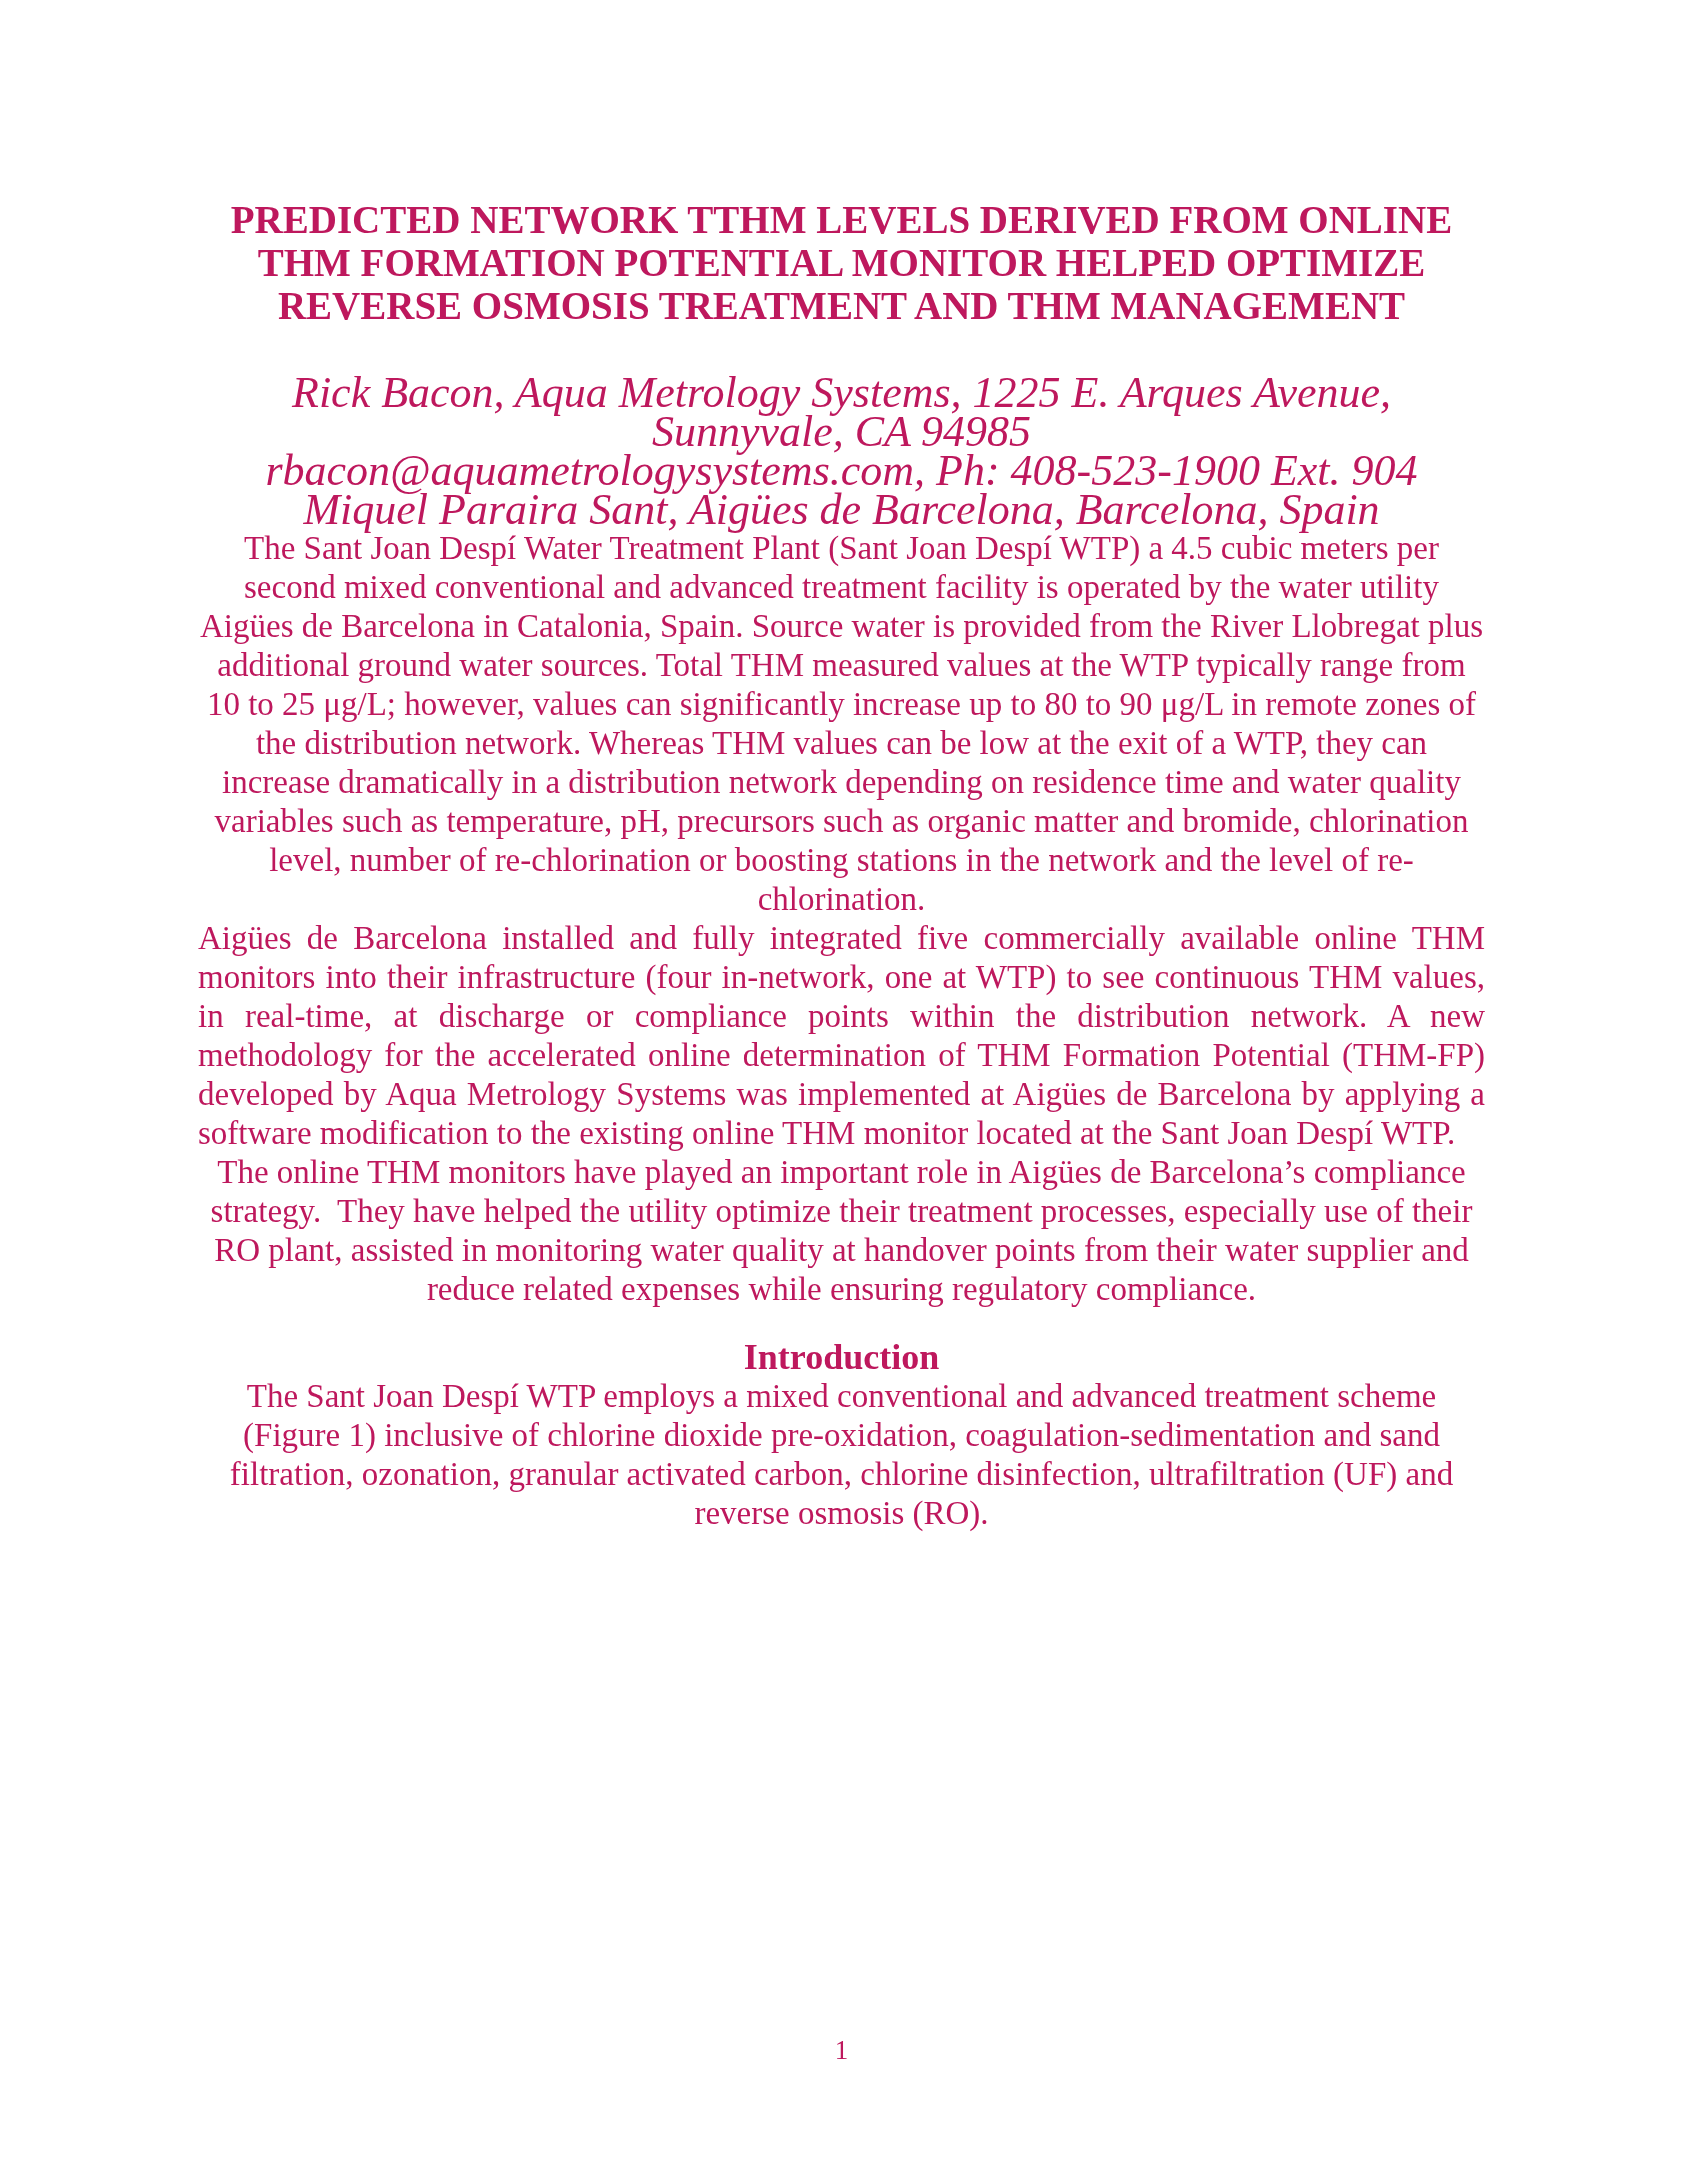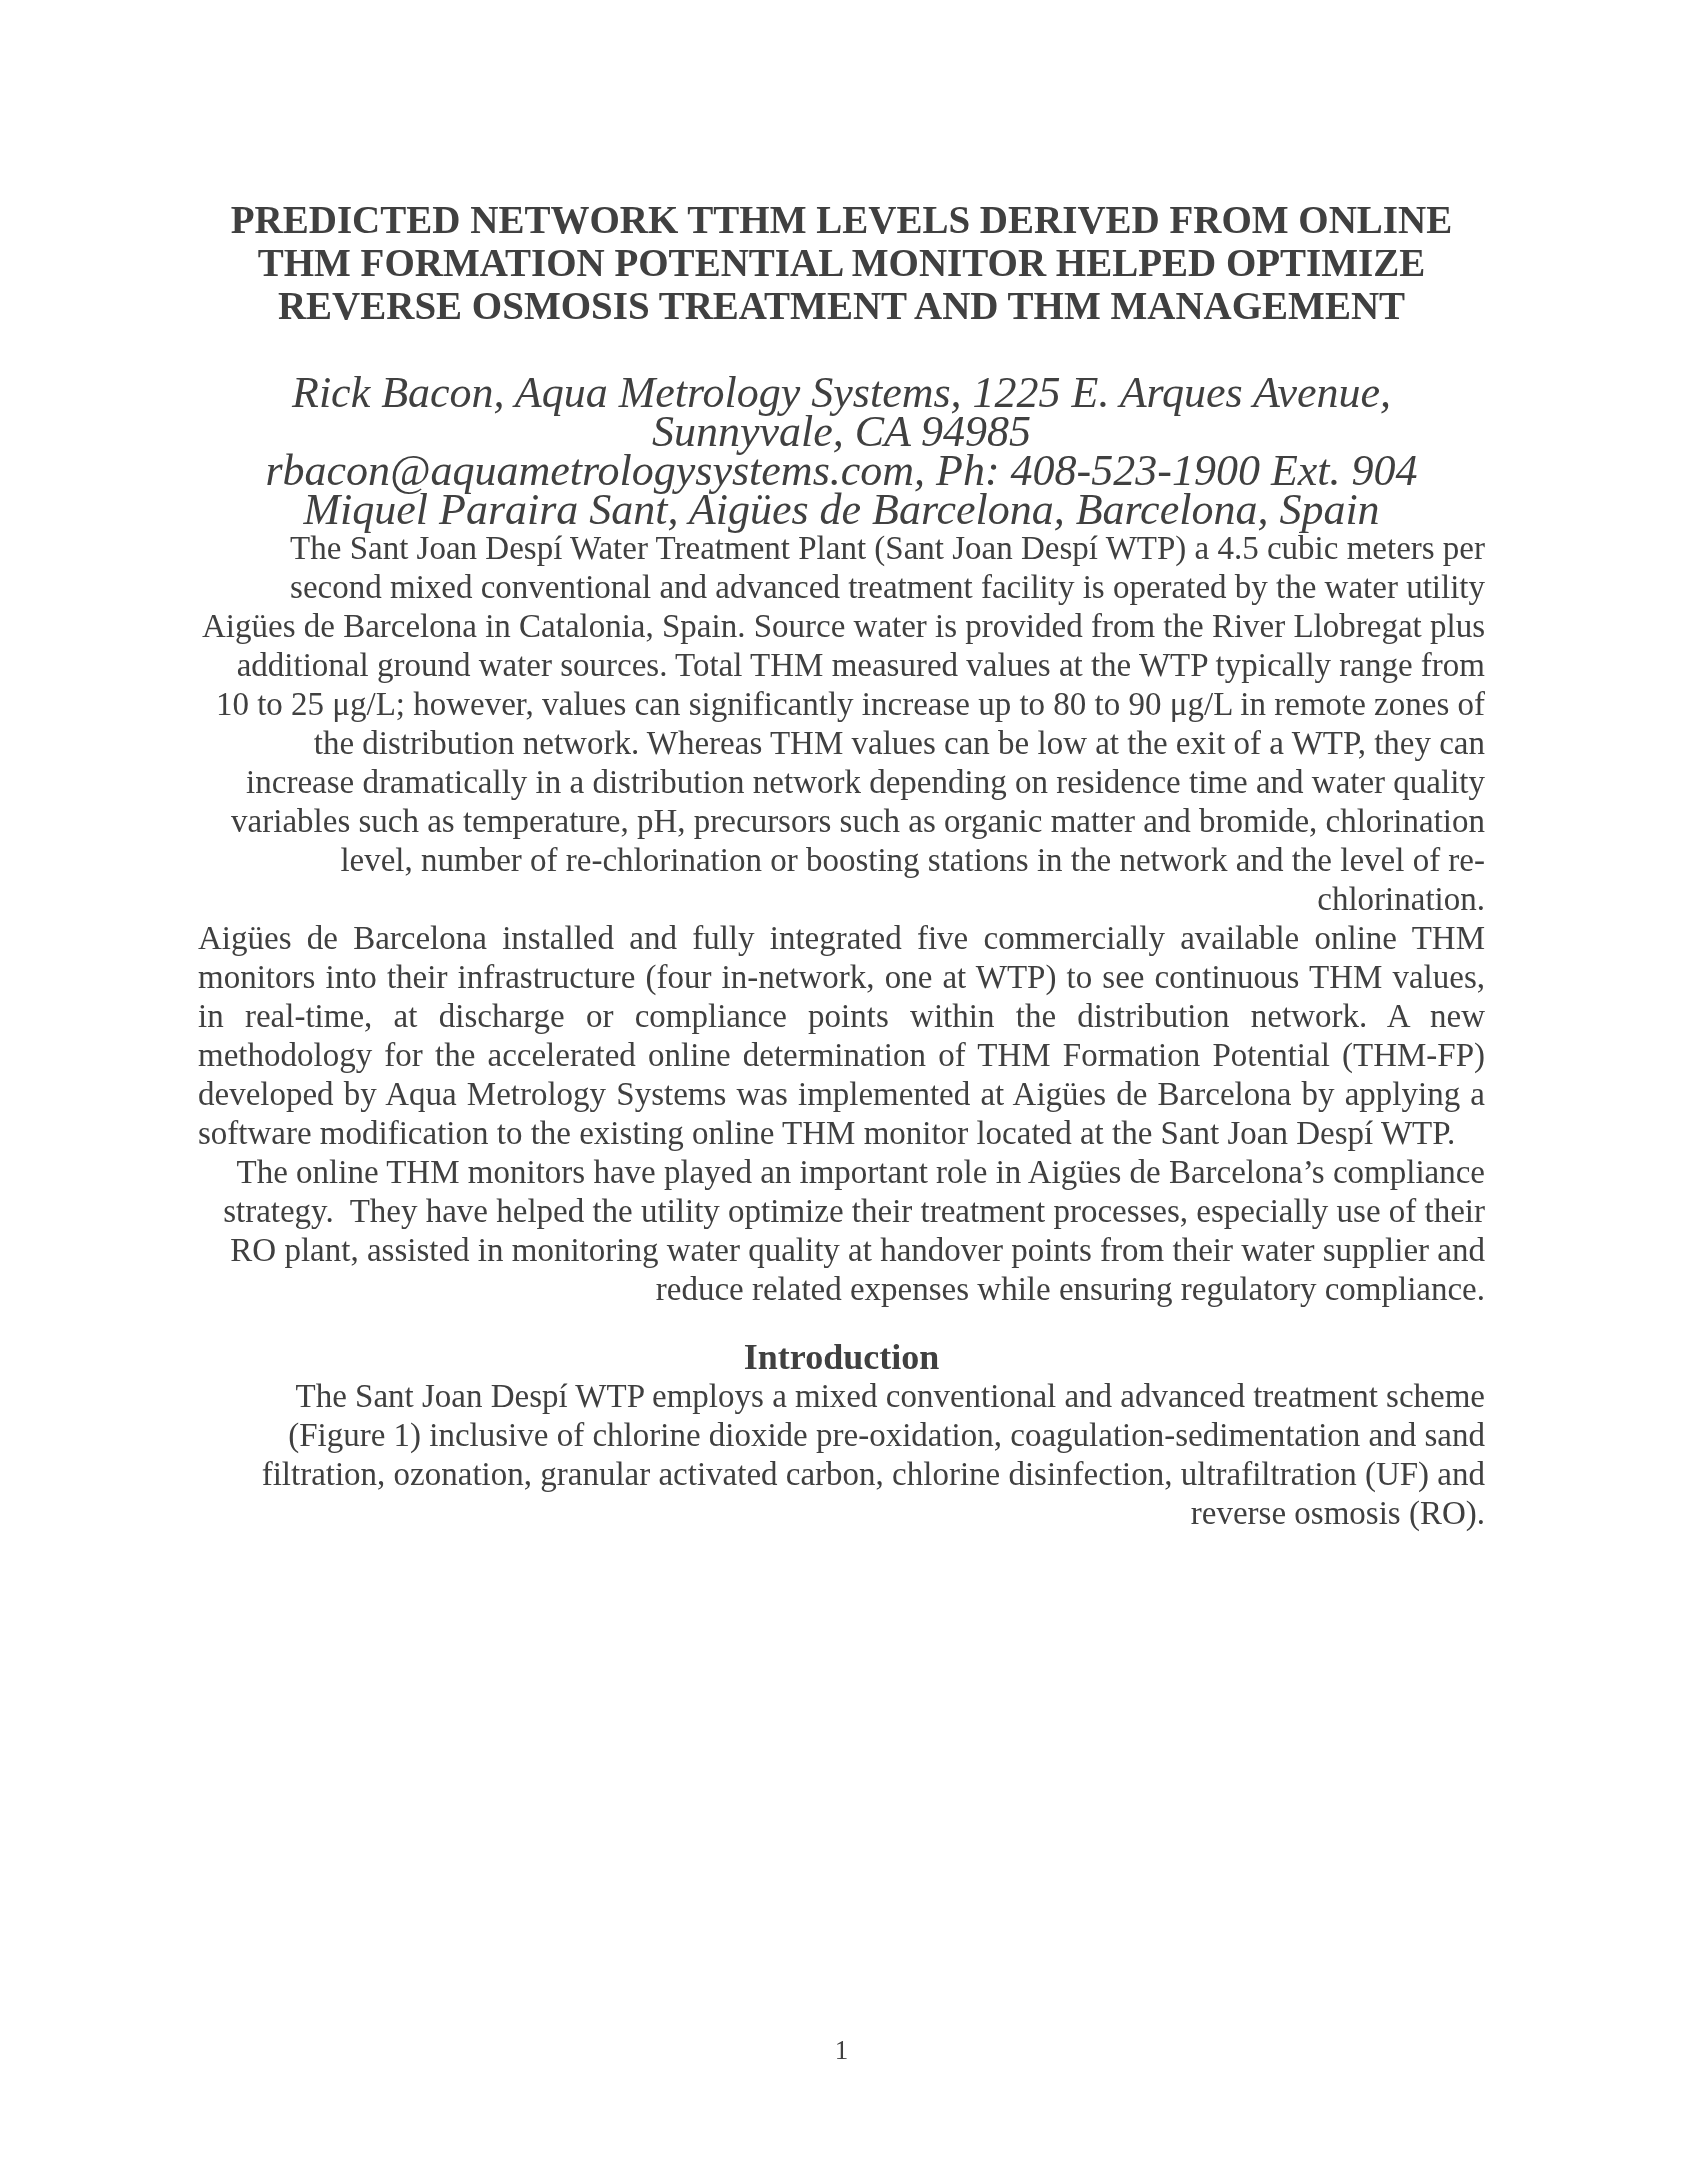"PREDICTED NETWORK TTHM LEVELS DERIVED" .page { color: #404040 -> #be185d }
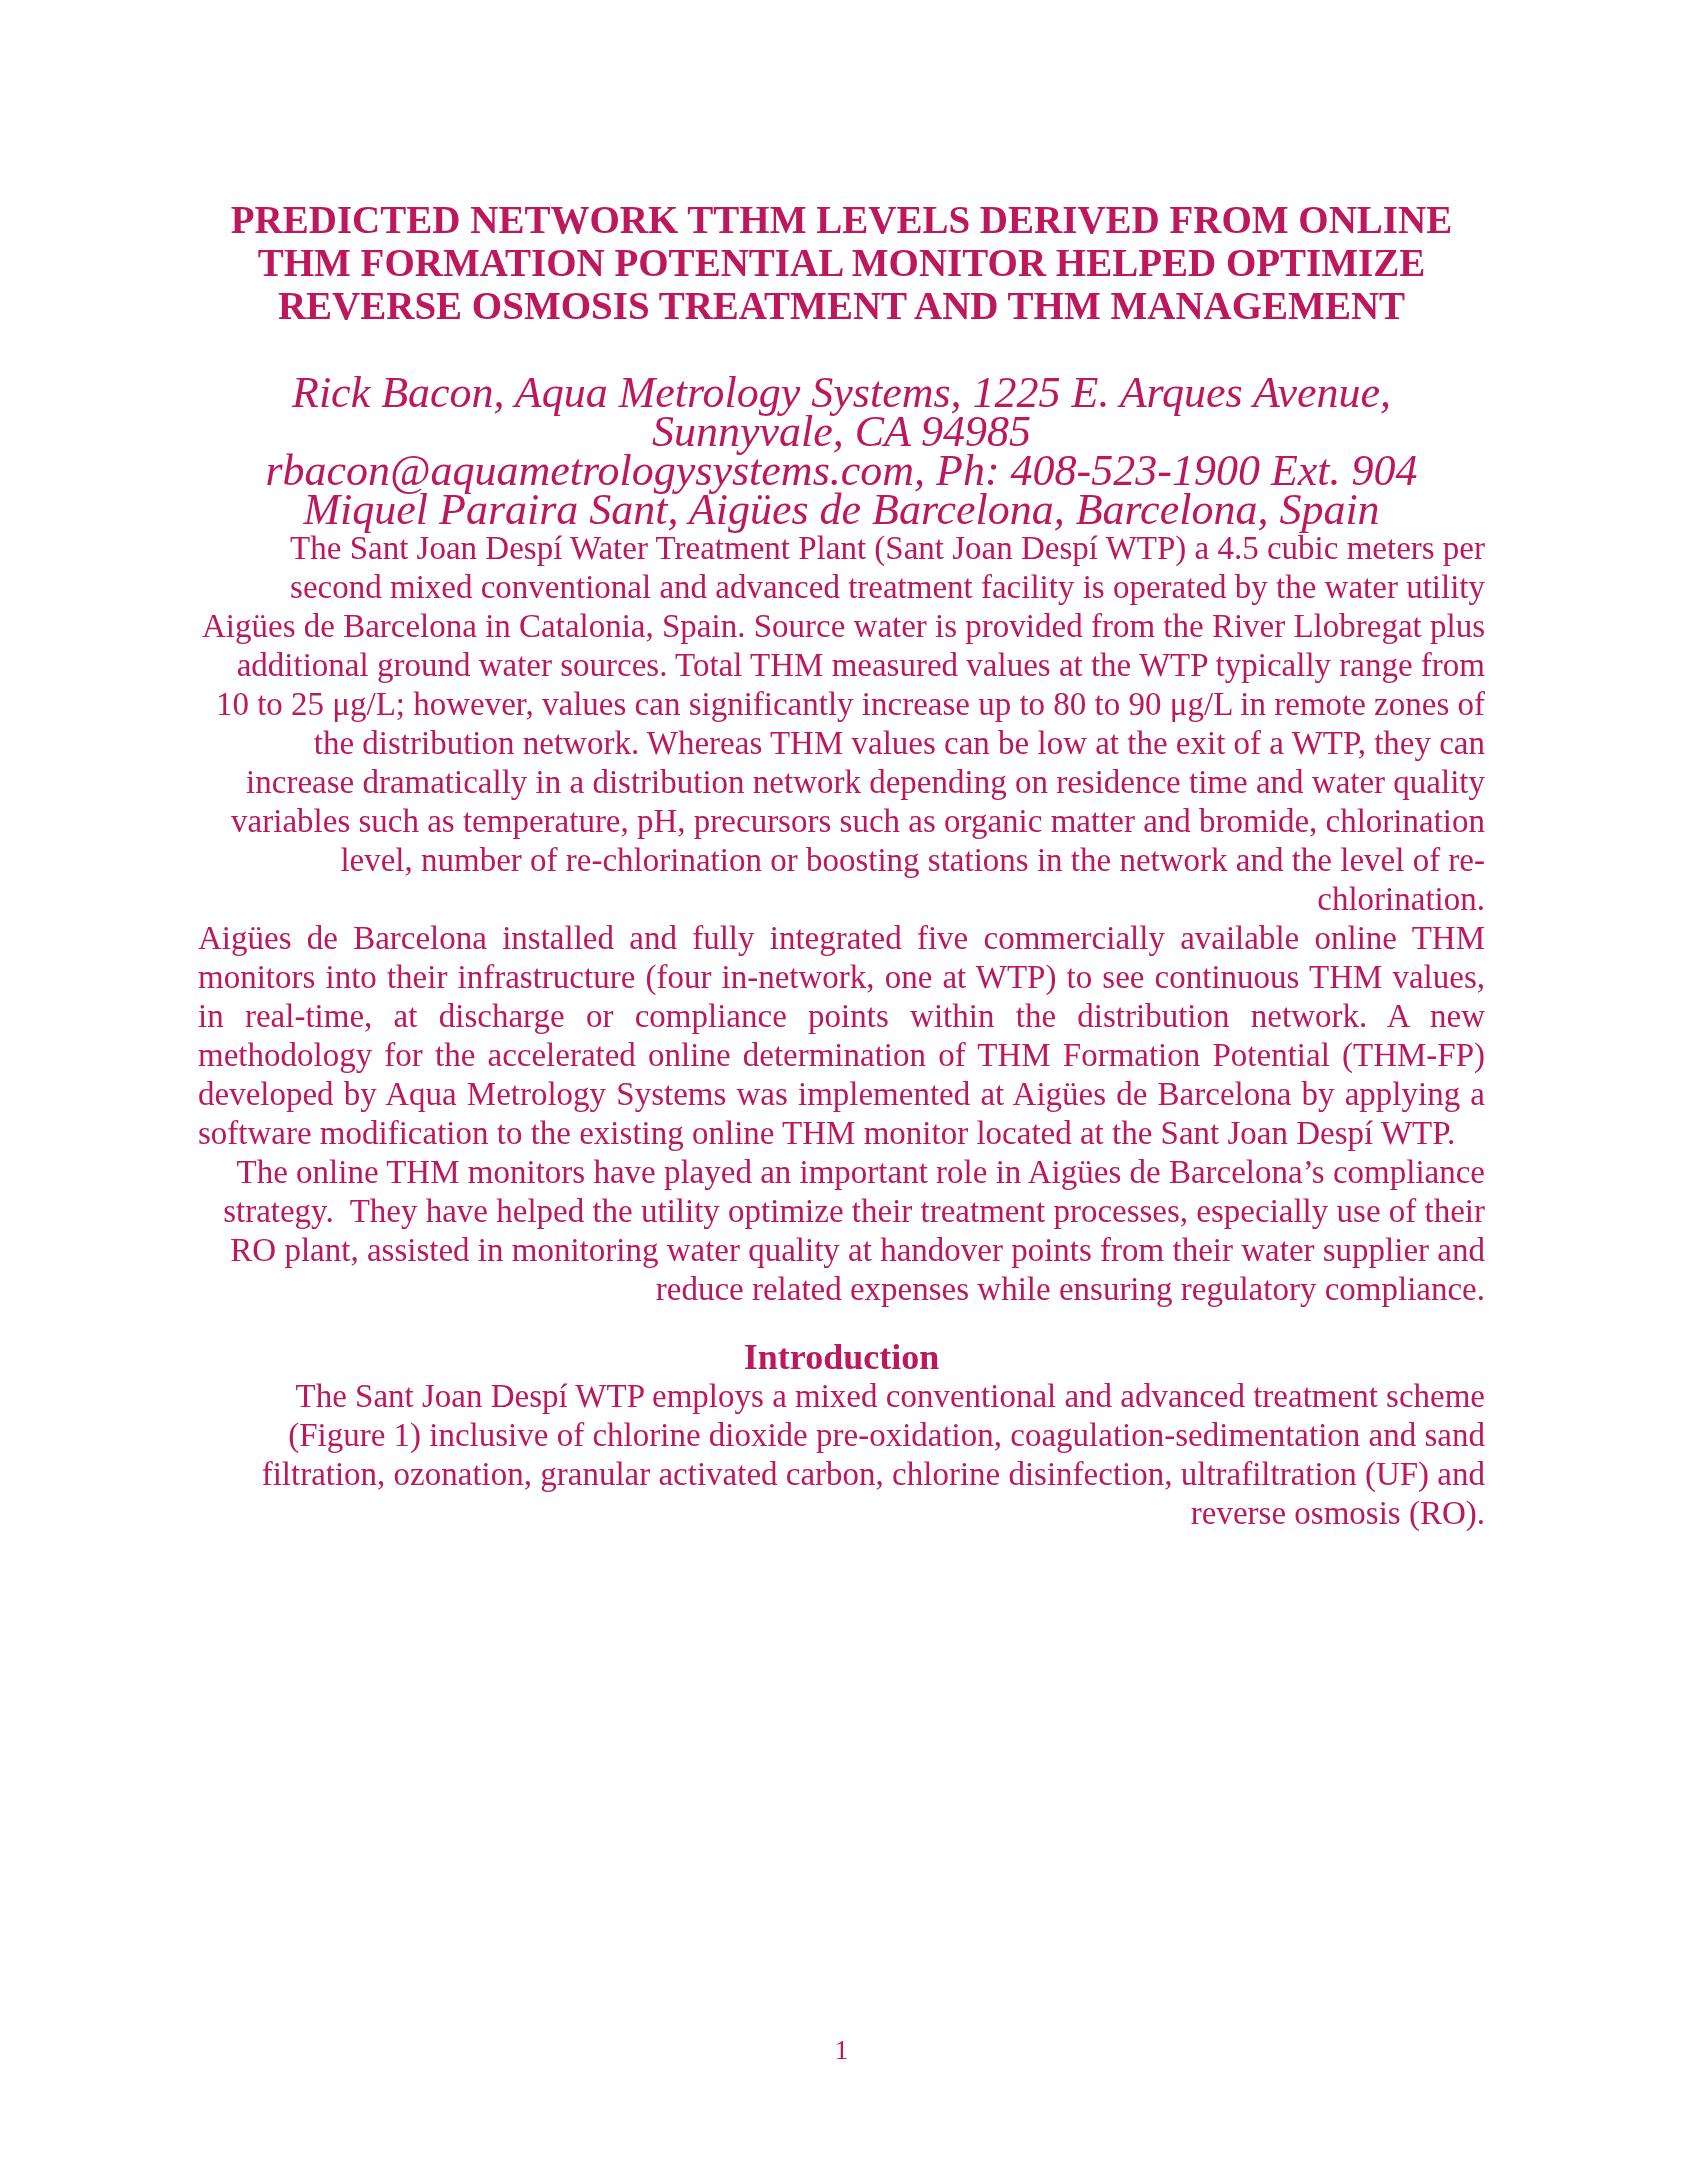"The Sant Joan Despí Water" p.body { text-align: right -> center }
